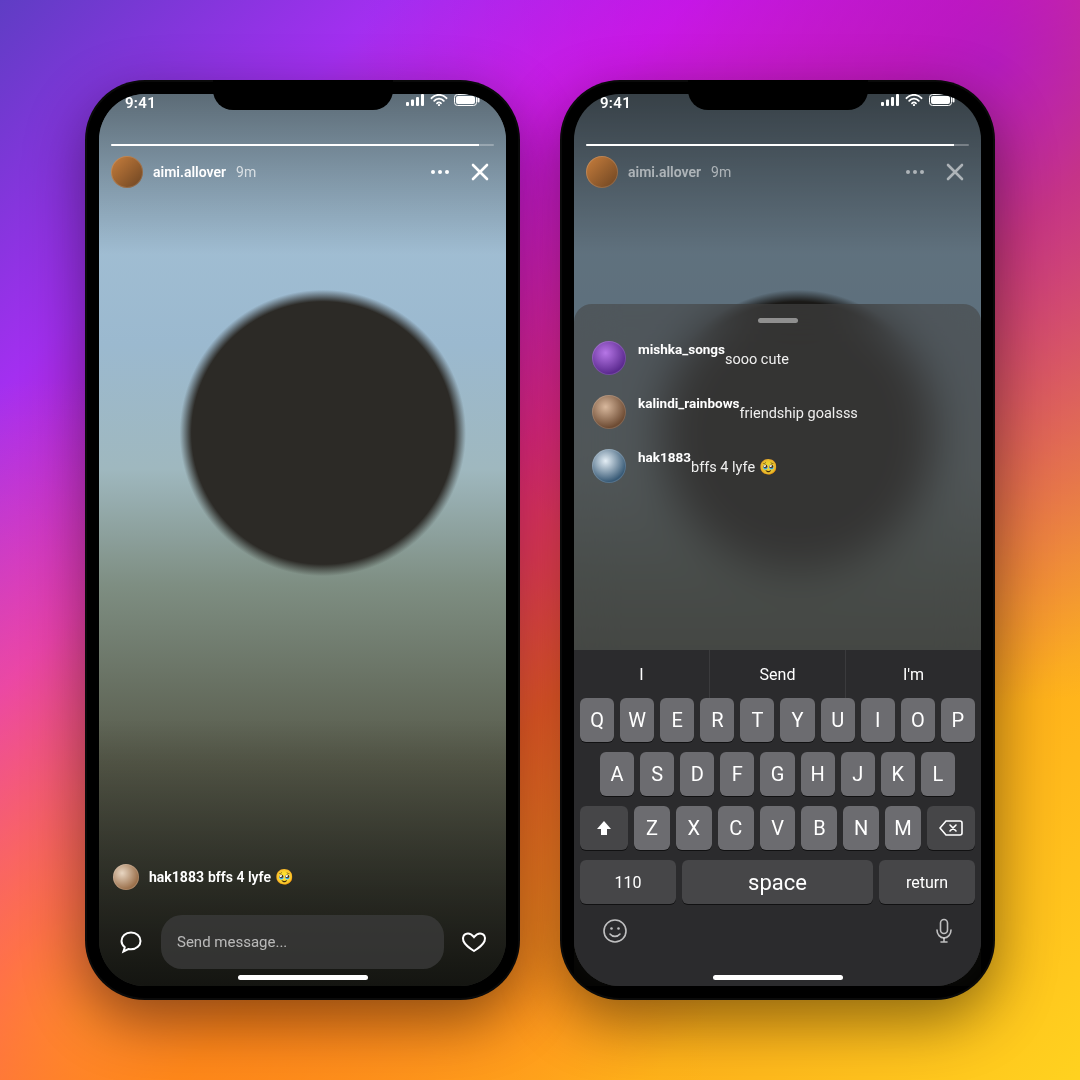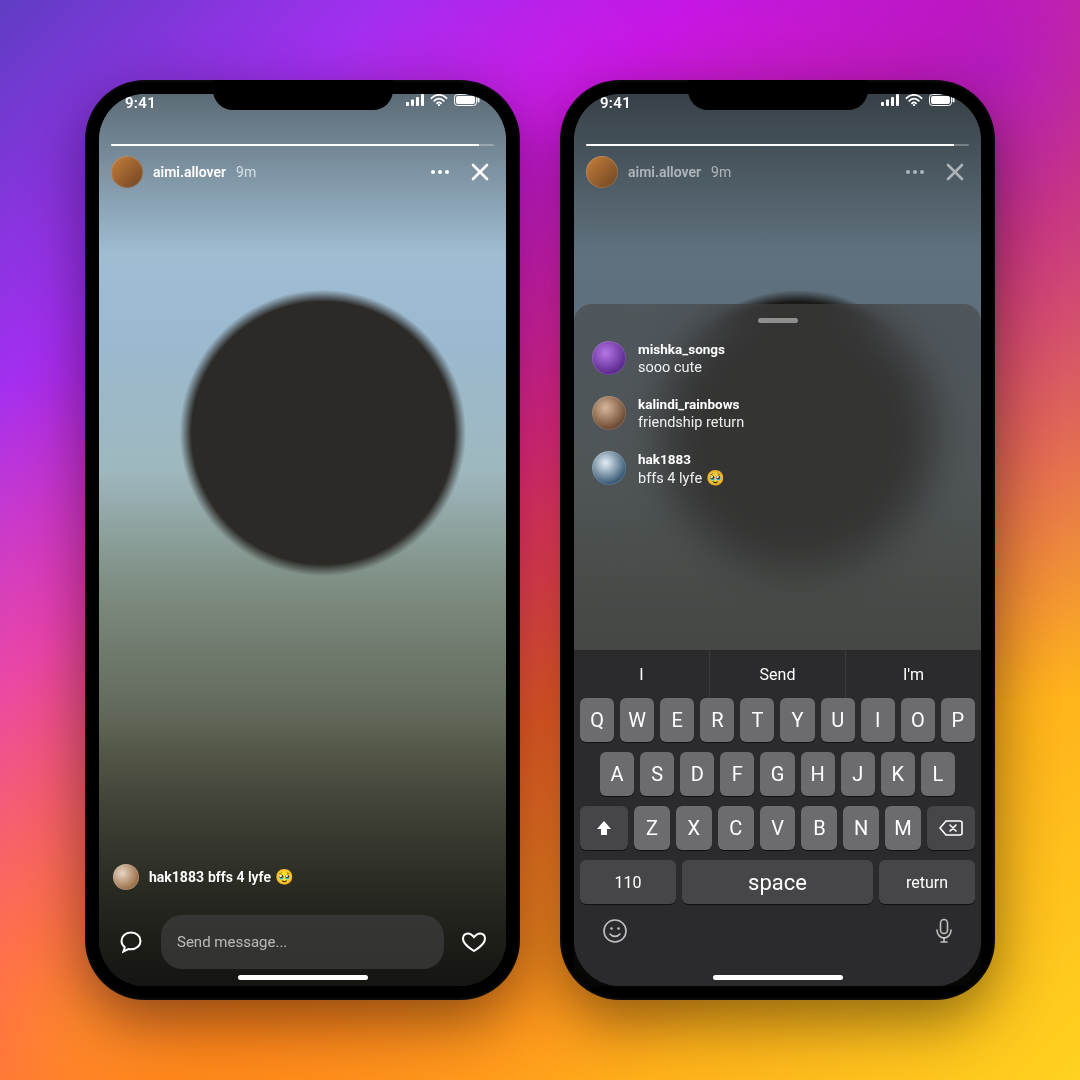"mishka_songs" .c-row .col { flex-direction: column -> row }
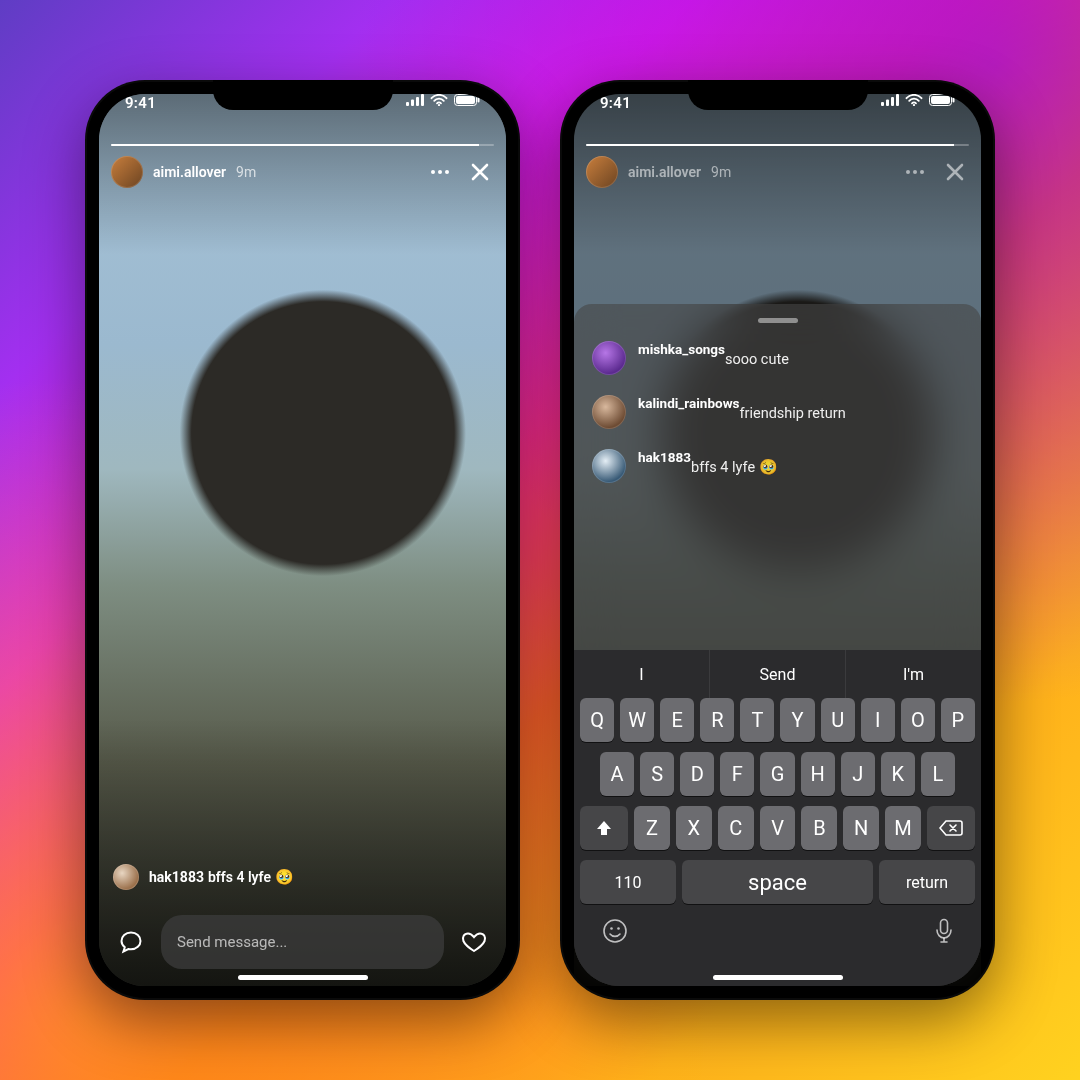"friendship return" span { text: return -> goalsss }
